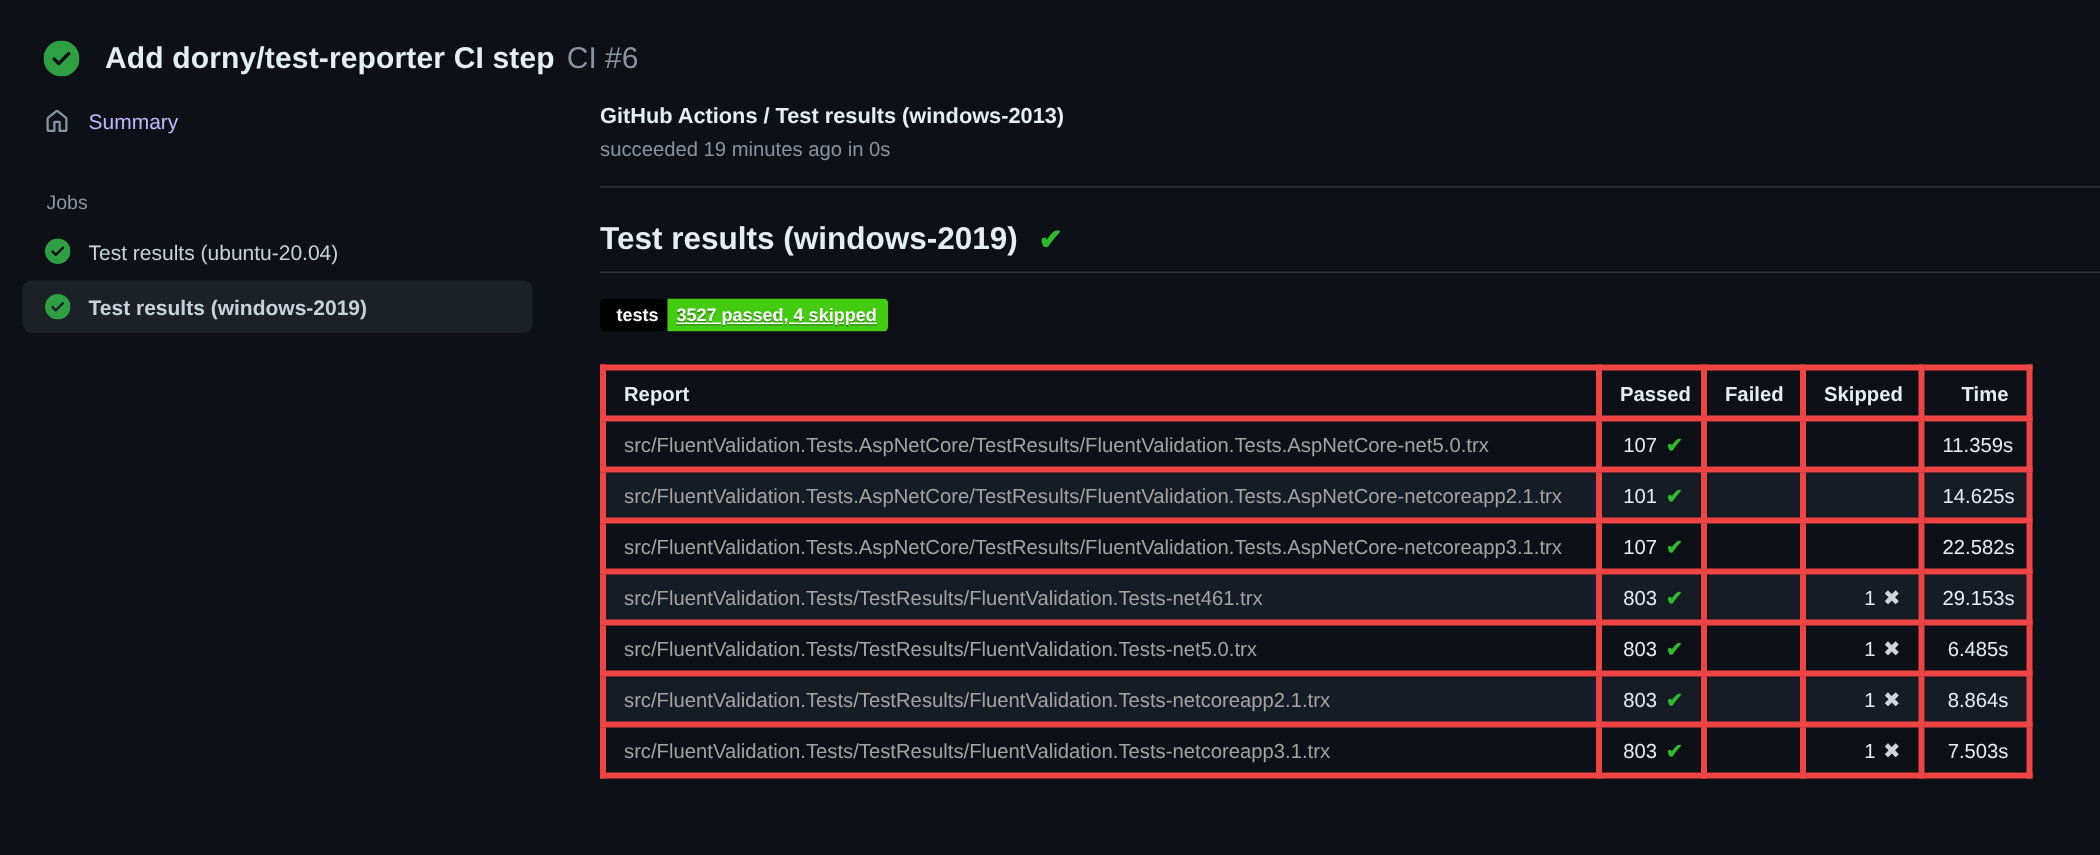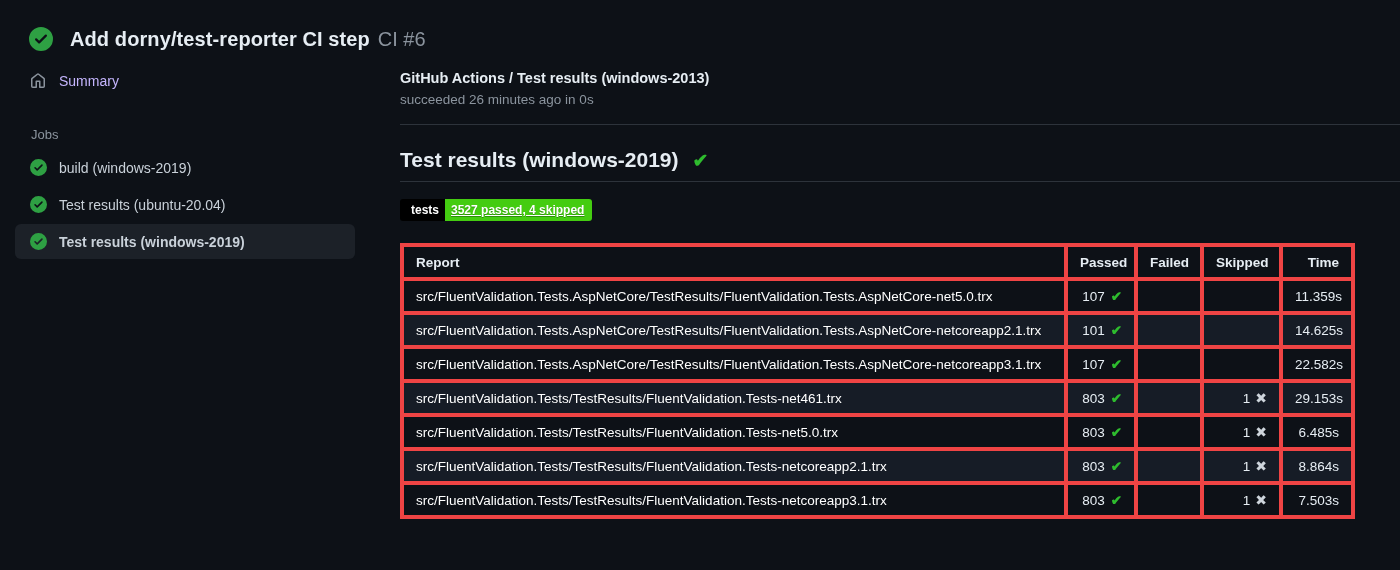"succeeded 26 minutes ago in" div.check-subtitle { text: 26 -> 19 }
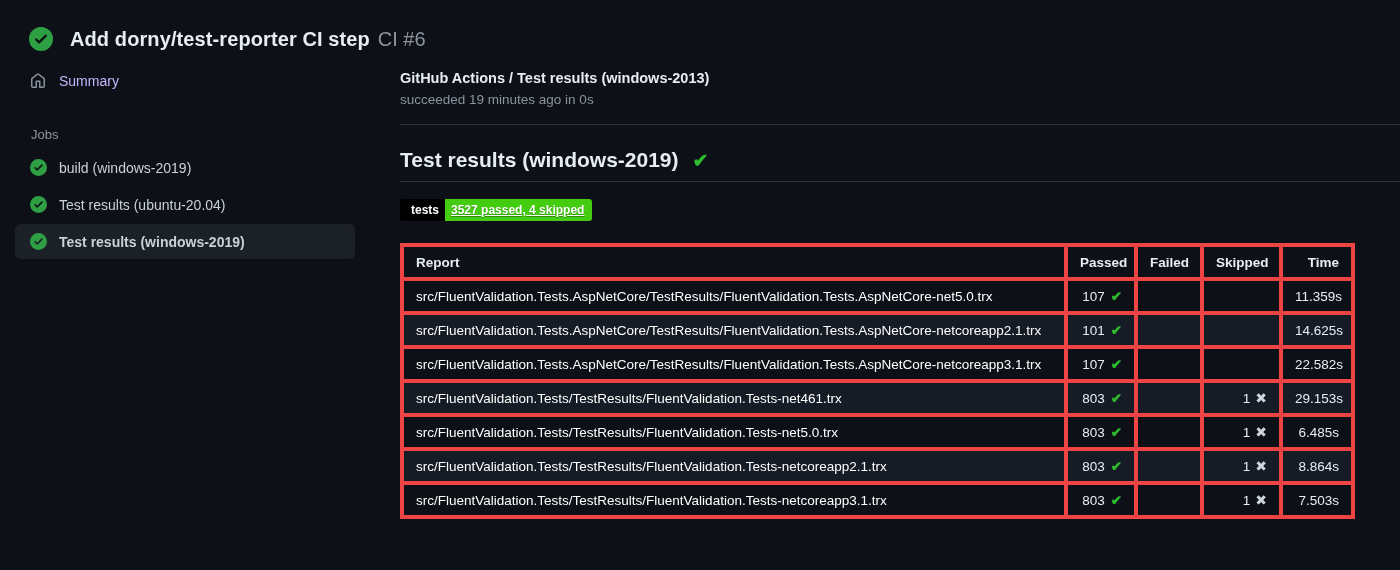"build (windows-2019)" li.job-item { html: <li> <svg> <path></path> </svg> <span>build (windows-2019)</span> </li> -> none }
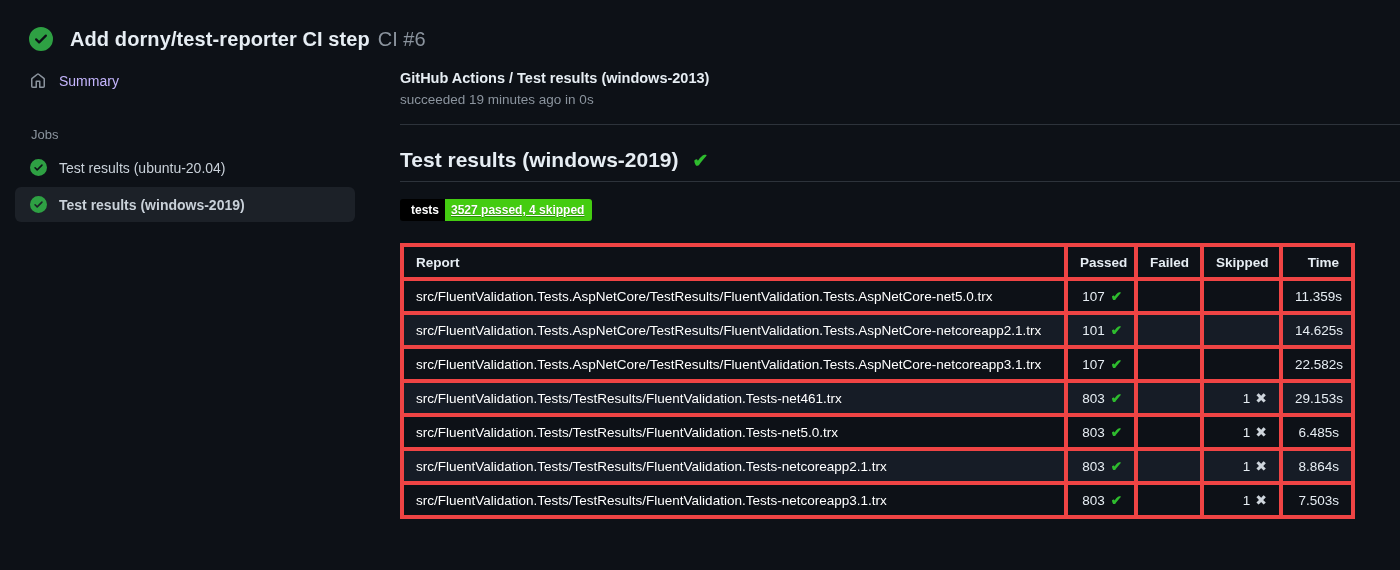"src/FluentValidation.Tests.AspNetCore/Te" .report-link { color: #ffffff -> #a3a3a3 }
